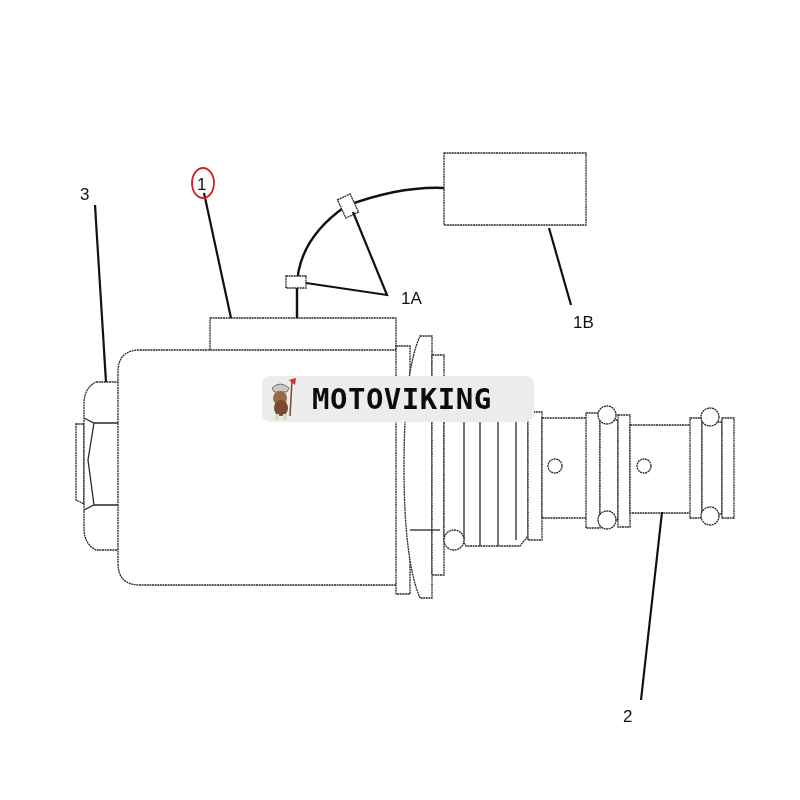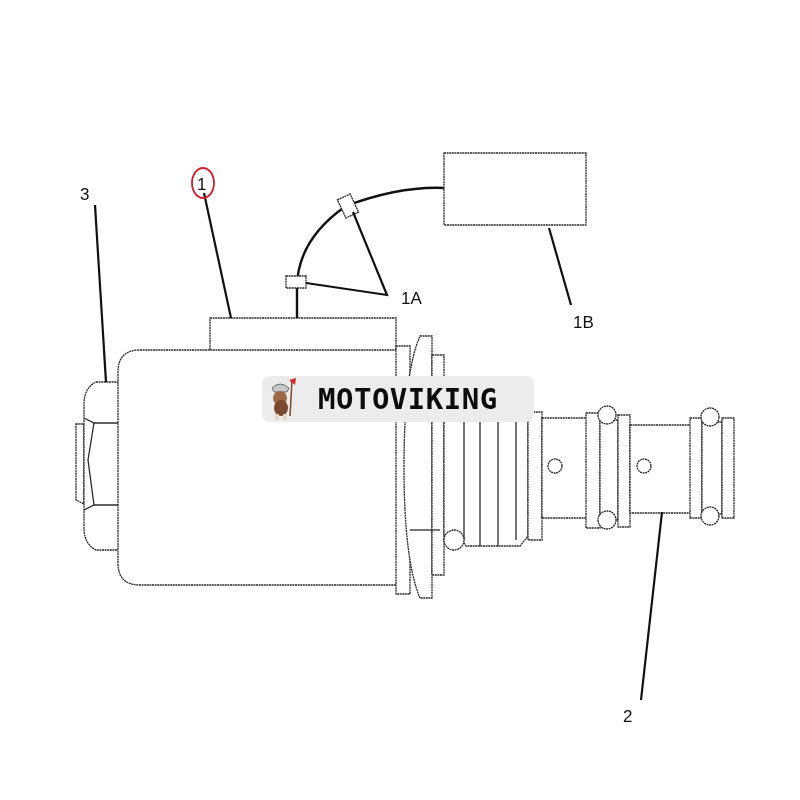"MOTOVIKING" .wm-text { margin-left: 12px -> 6px }
